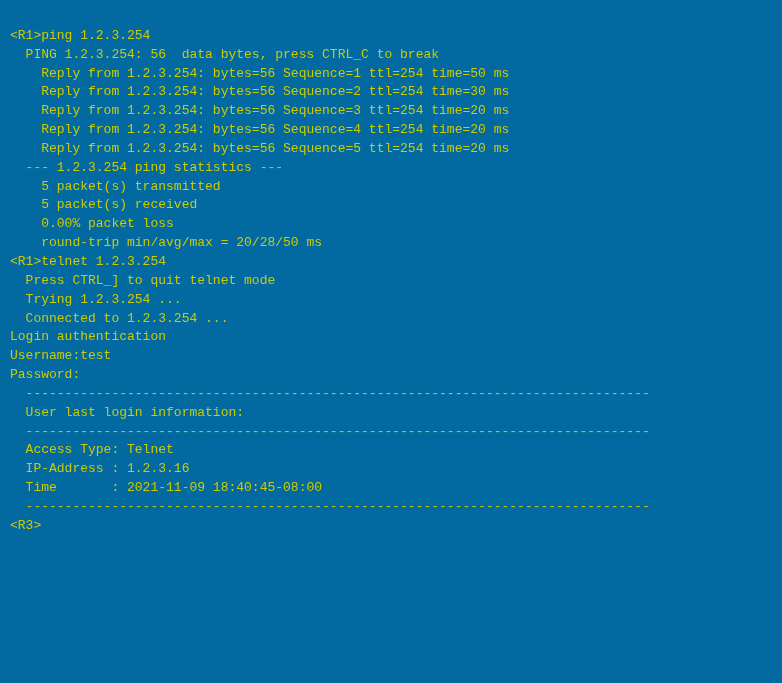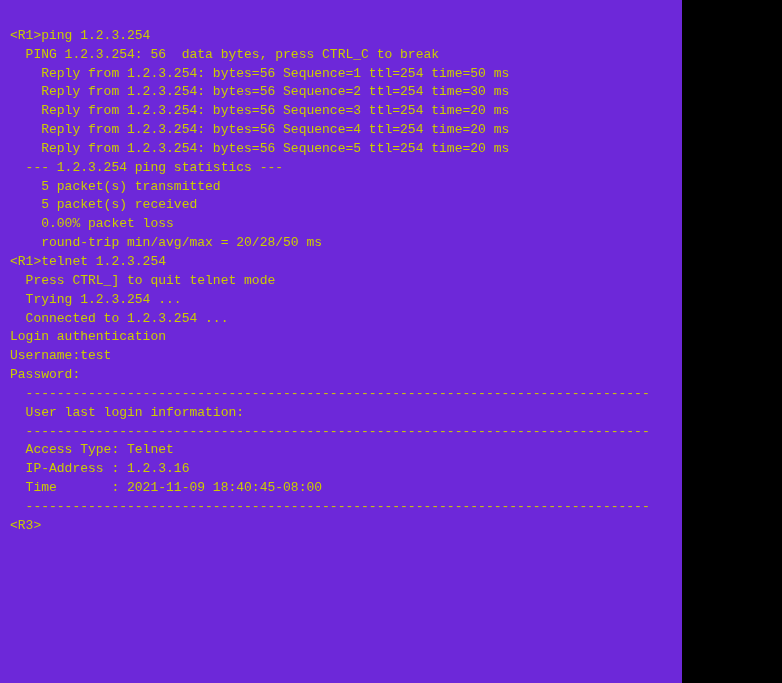"<R1>ping 1.2.3.254" .terminal { background: #6d28d9 -> #0369a1; width: 682px -> 782px }
